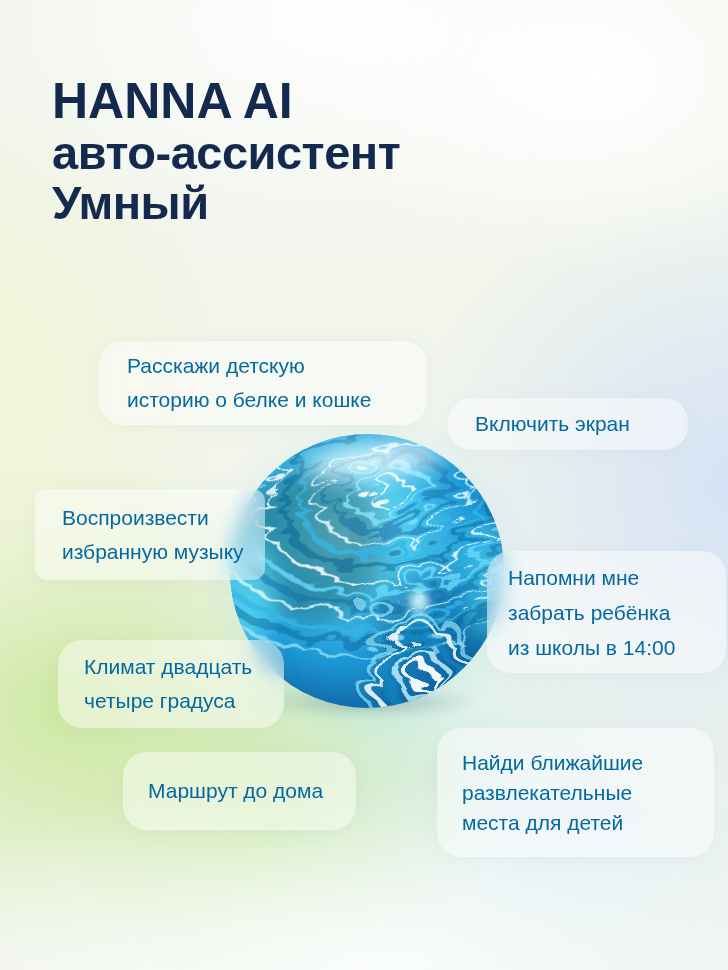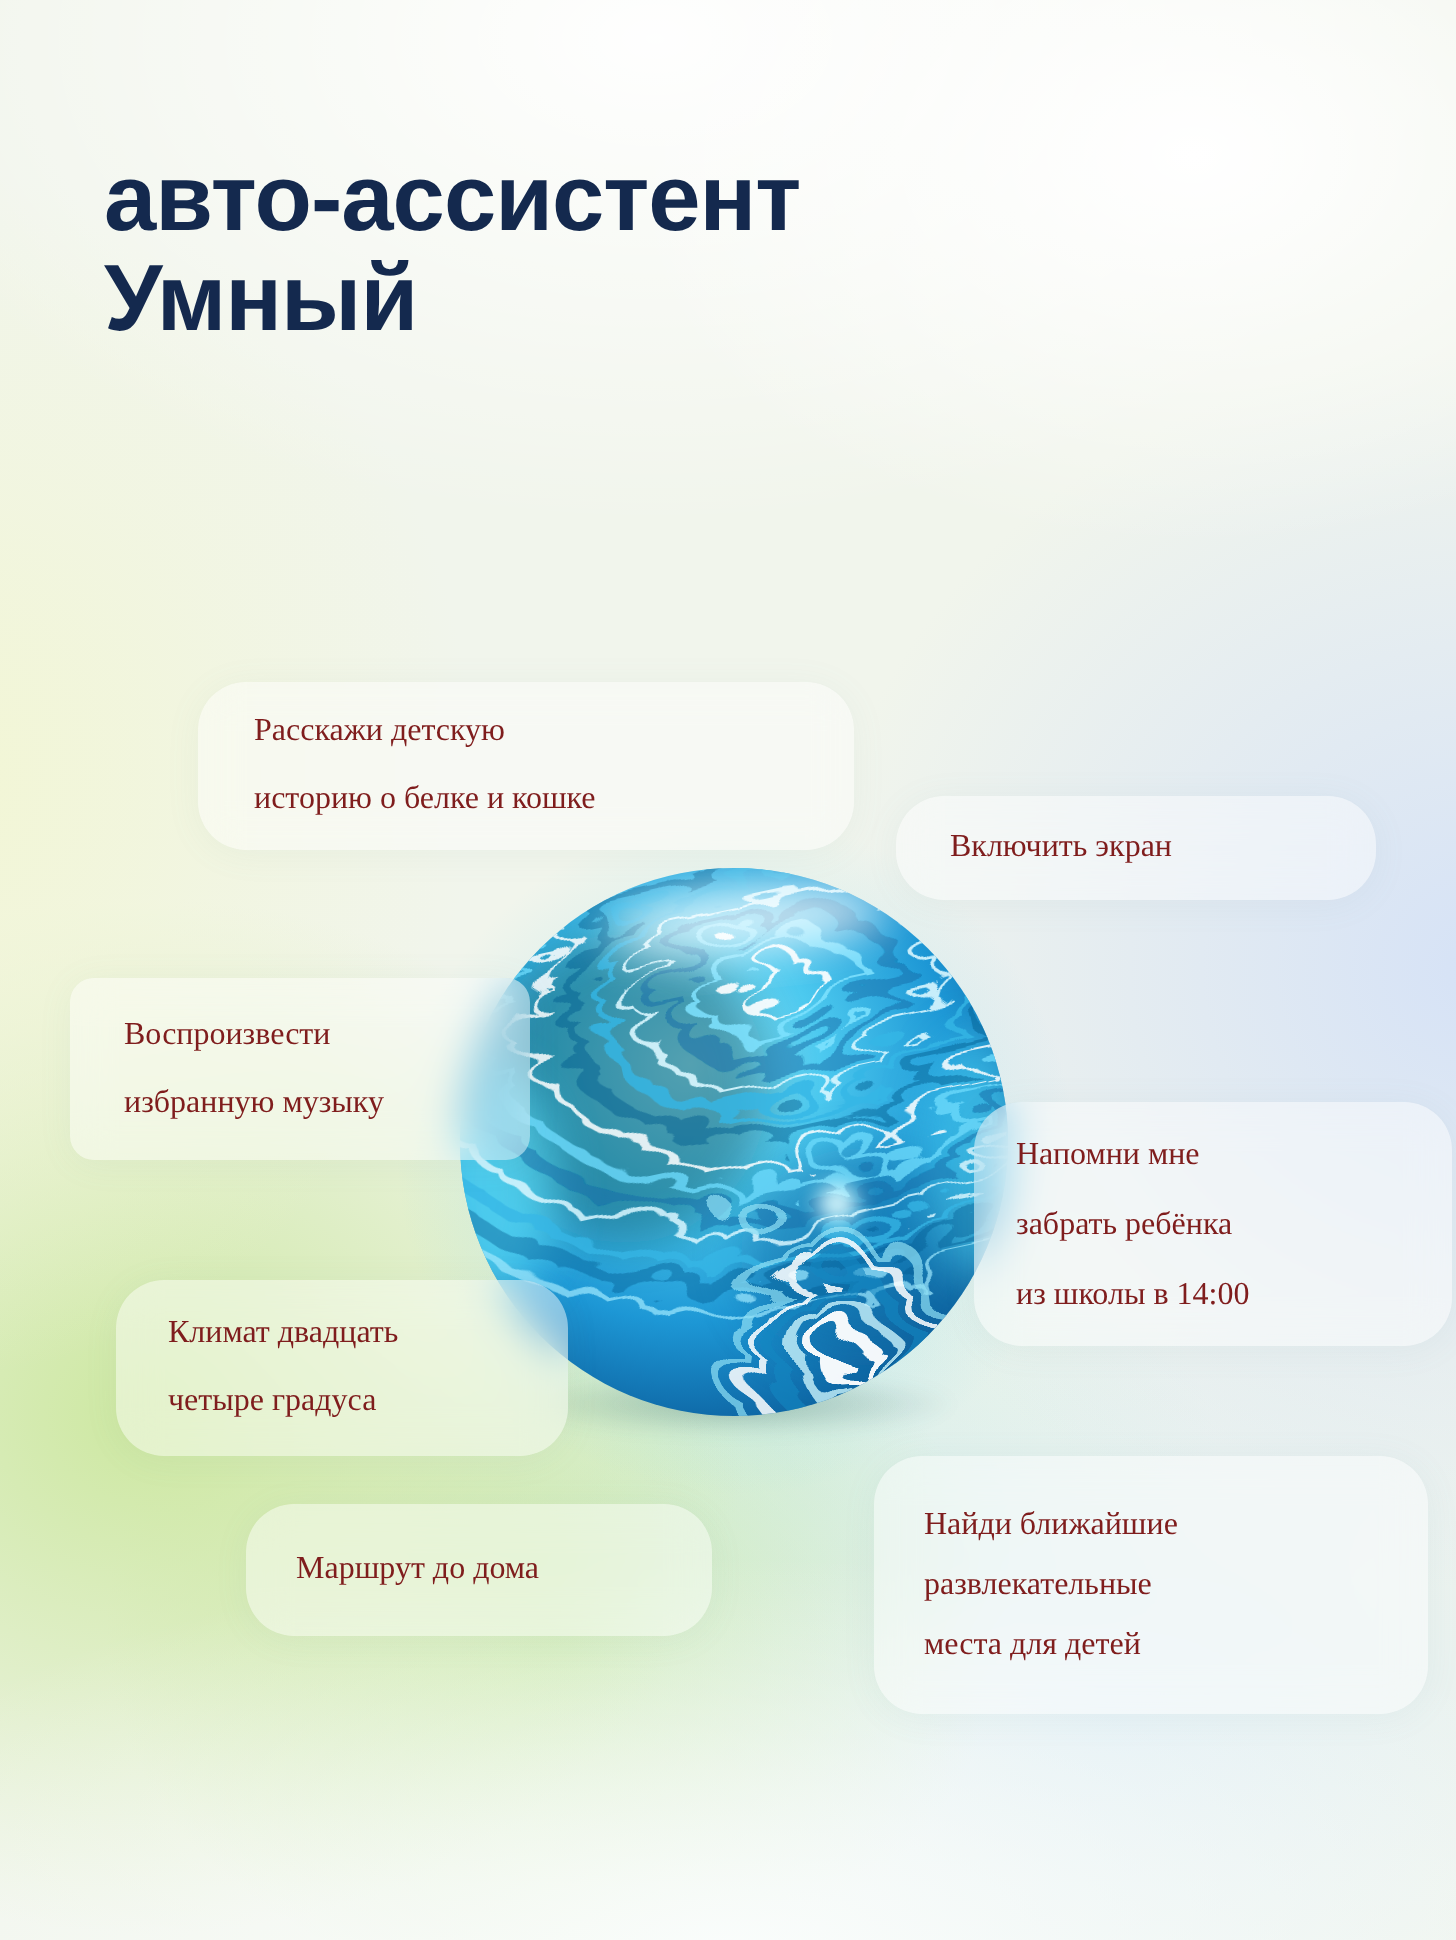"HANNA AI" div.brand { html: none -> <div>HANNA AI</div> }
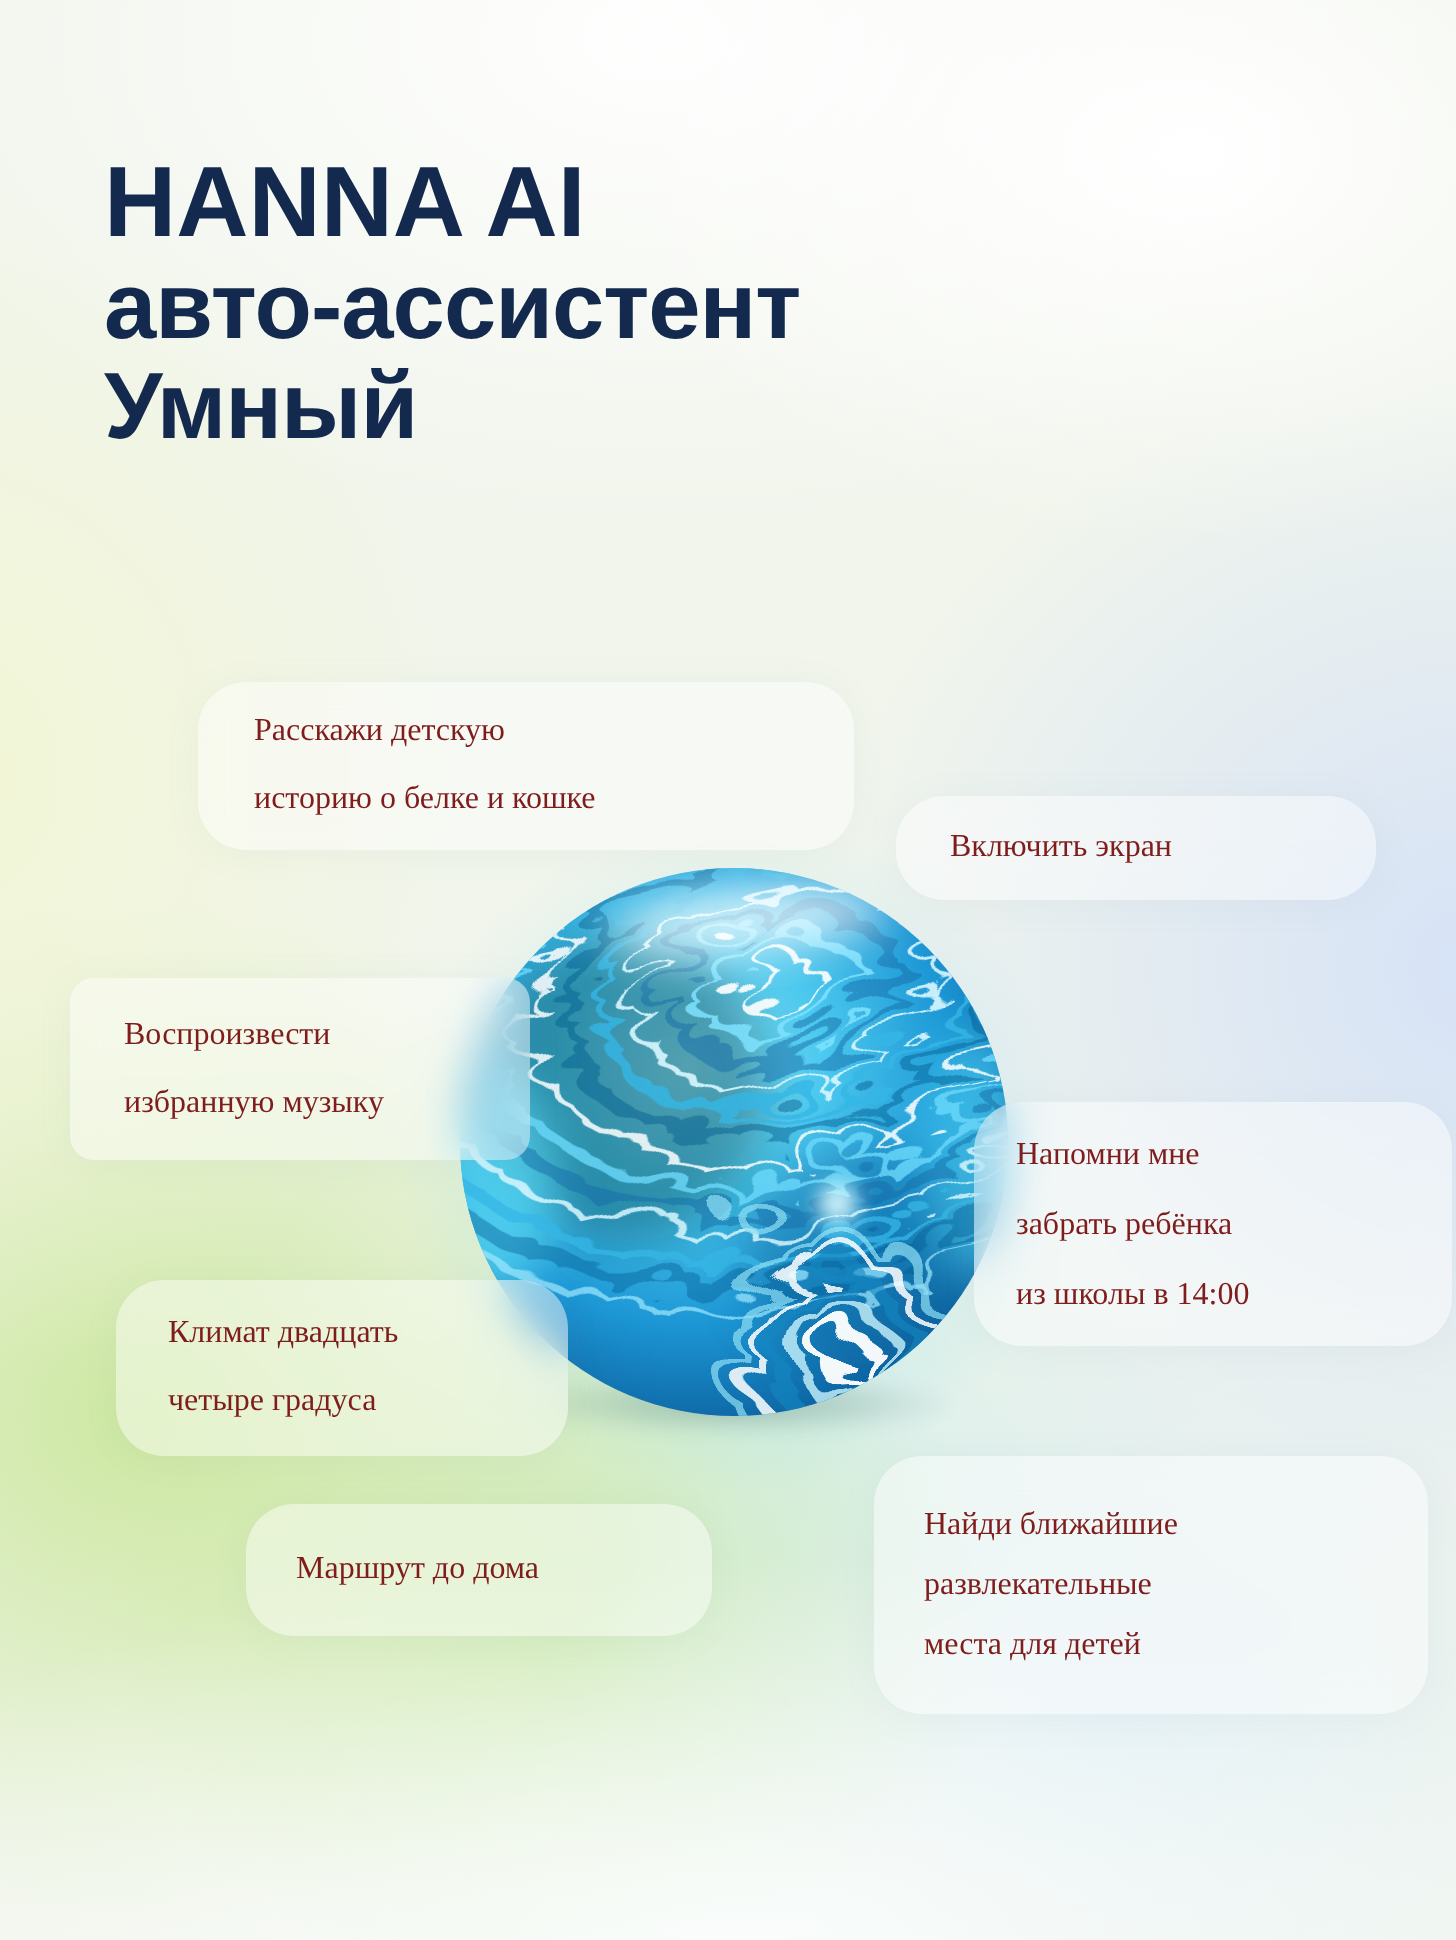"Расскажи детскую" .bubble { color: #7f1d1d -> #0369a1; font-family: Liberation Serif, serif -> none; font-size: 16px -> 21px }
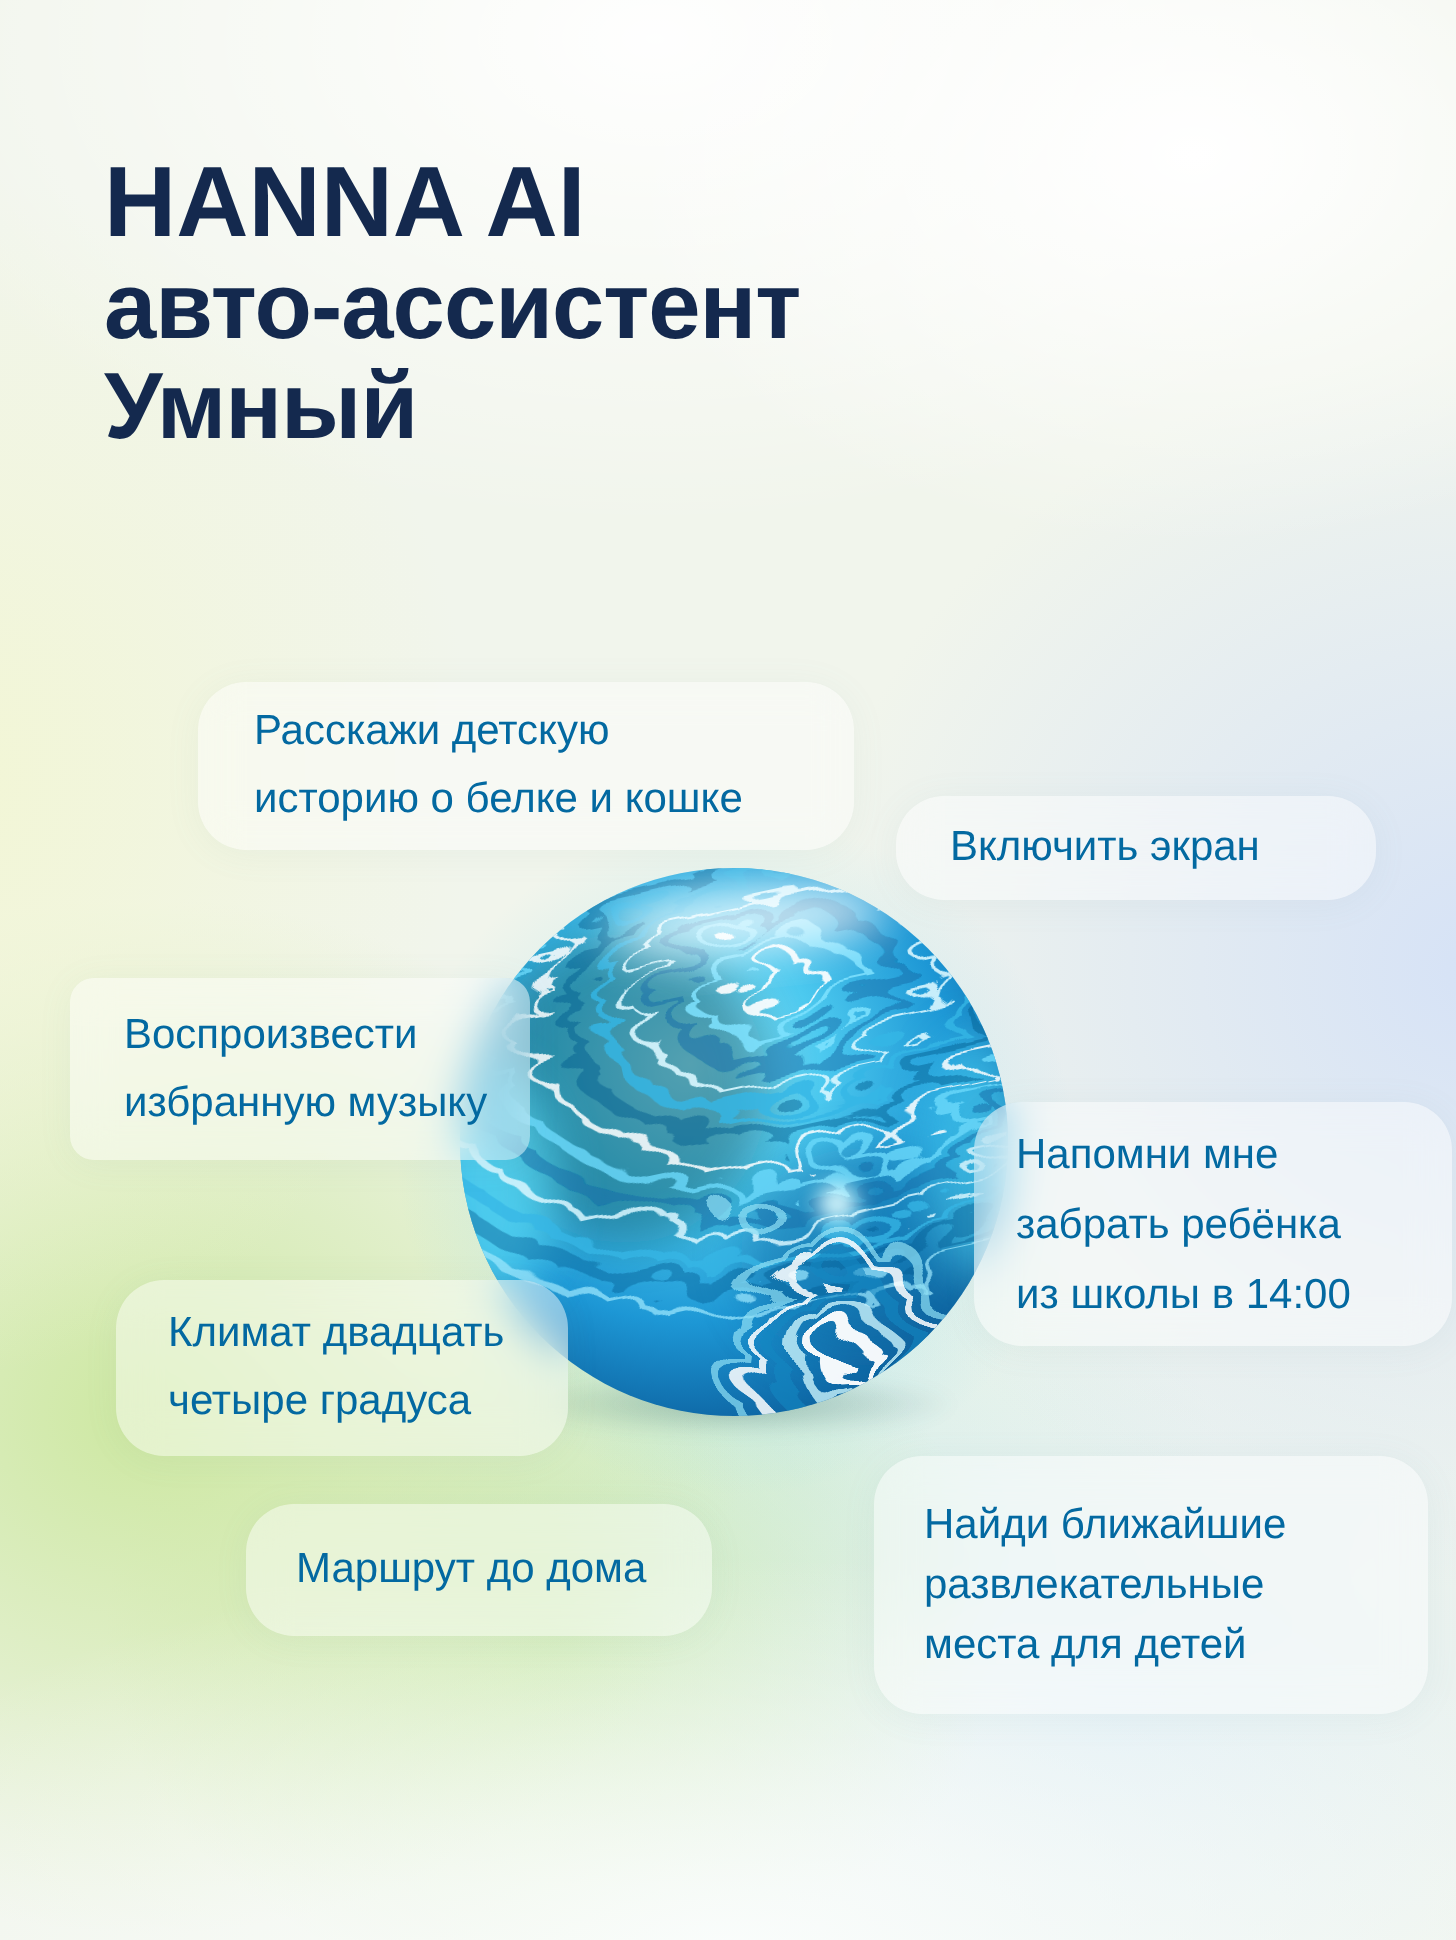"Маршрут до дома" .b-route { height: 66px -> 78px }
